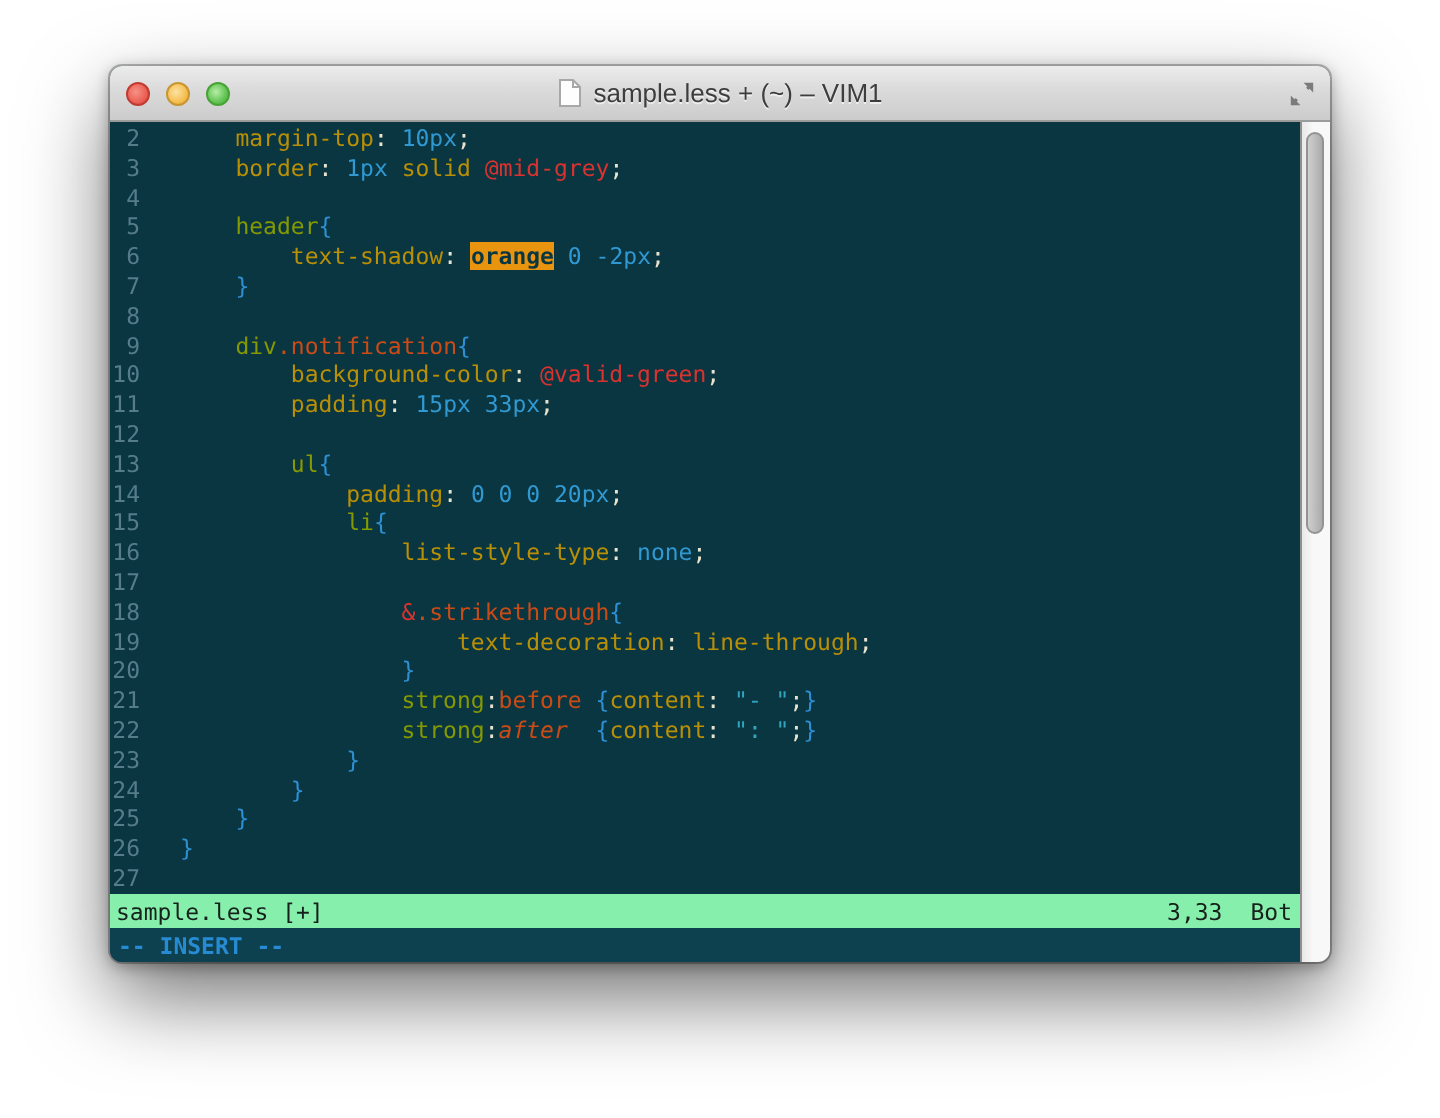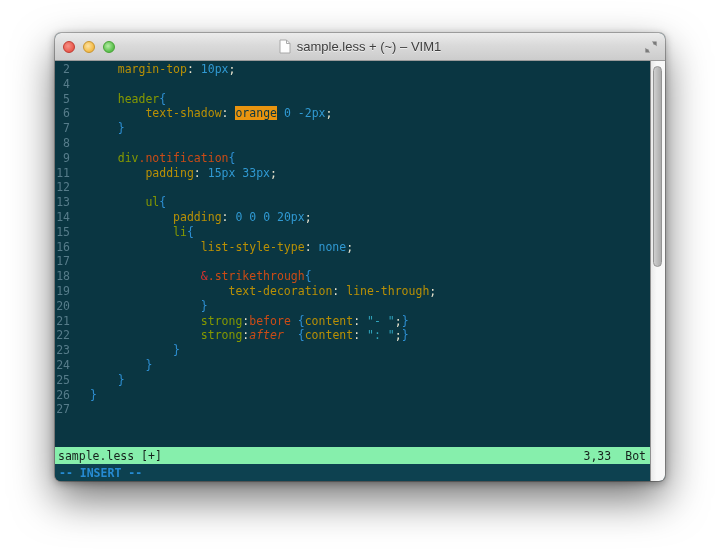"3 border: 1px solid @mid-grey;" div.line { html: none -> <div><span>3</span><span><span> </span><span>border</span><span>:</span><span> </span><span>1px</span><span> </span><span>solid</span><span> </span><span>@mid-grey</span><span>;</span></span></div> }
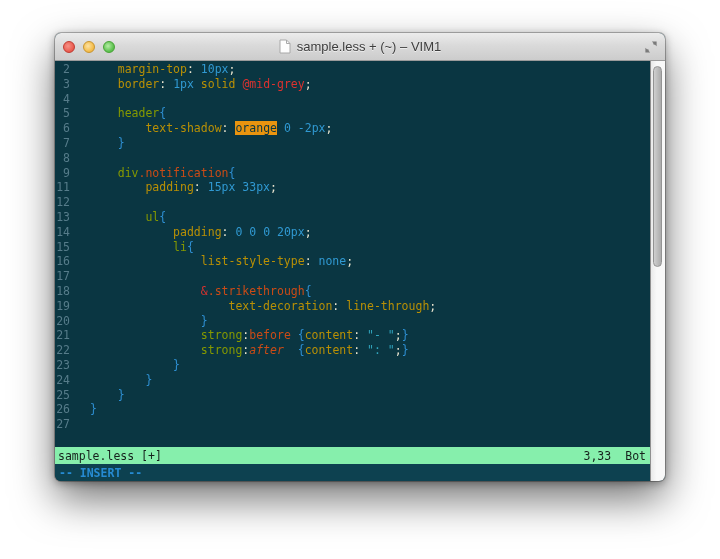"orange" .tk-hl { font-weight: none -> bold }
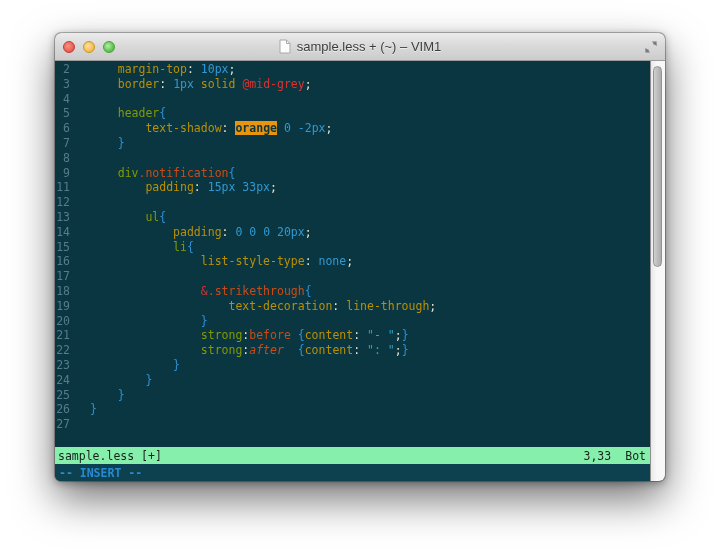"10 background-color: @valid-green;" div.line { html: none -> <div><span>10</span><span><span> </span><span>background-color</span><span>:</span><span> </span><span>@valid-green</span><span>;</span></span></div> }
